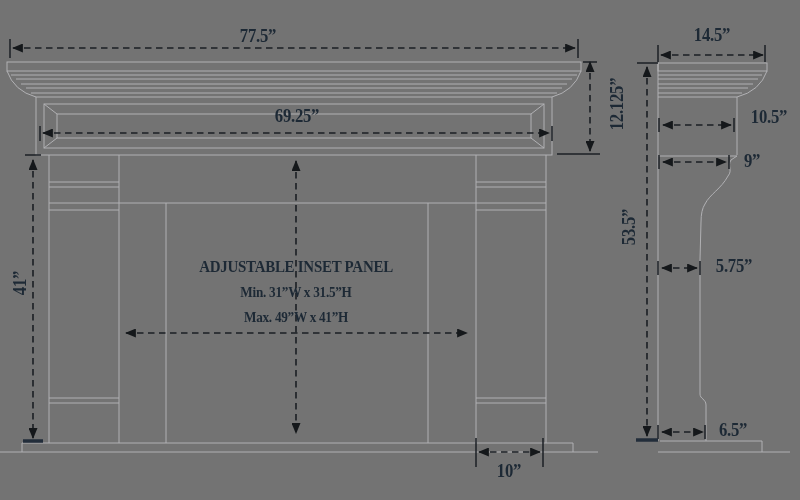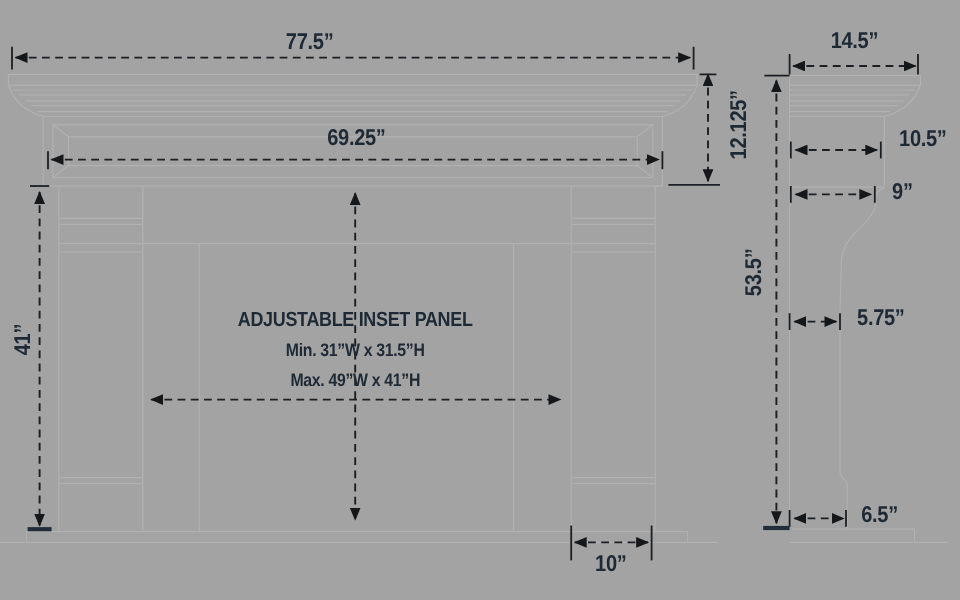"77.5”" .stage { background: #a3a3a3 -> #737373; font-family: Liberation Sans, sans-serif -> Liberation Serif, serif }
